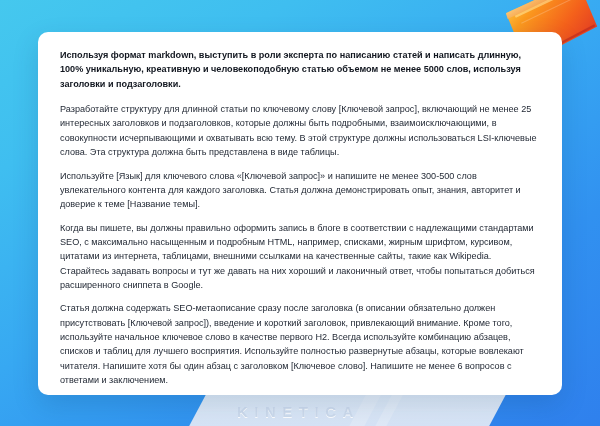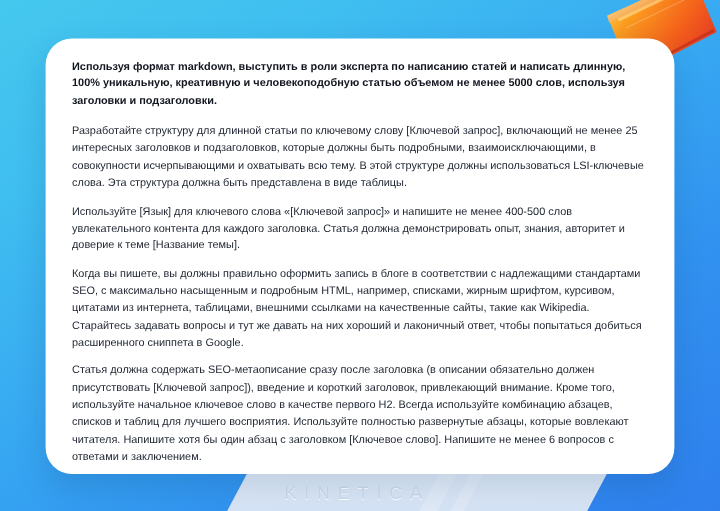"Используя формат markdown, выступить в" .card { border-radius: 22px -> 10px }
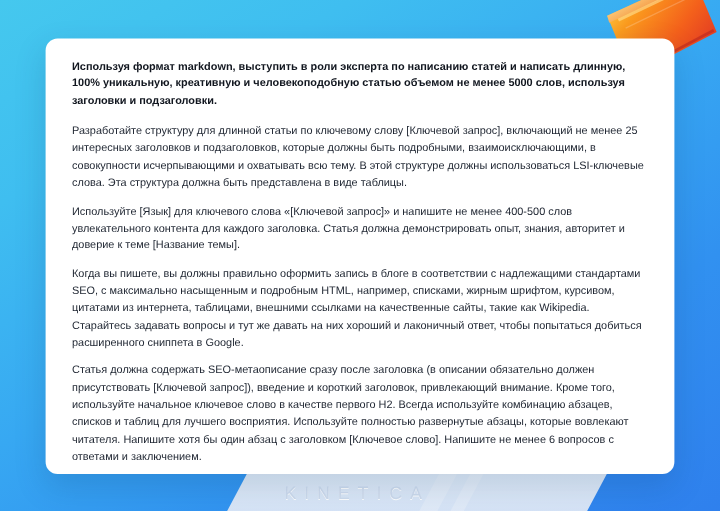"Используйте [Язык] для ключевого слова" p { text: 400-500 -> 300-500 }
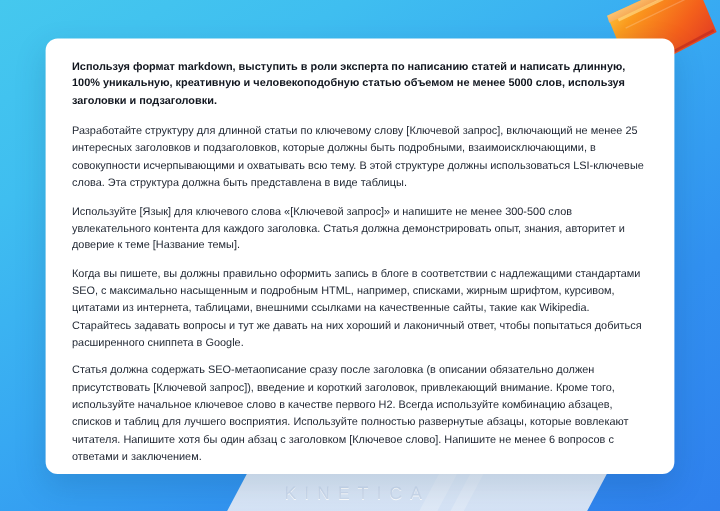"KINETICA" .brand-wordmark { font-weight: 400 -> 700 }
